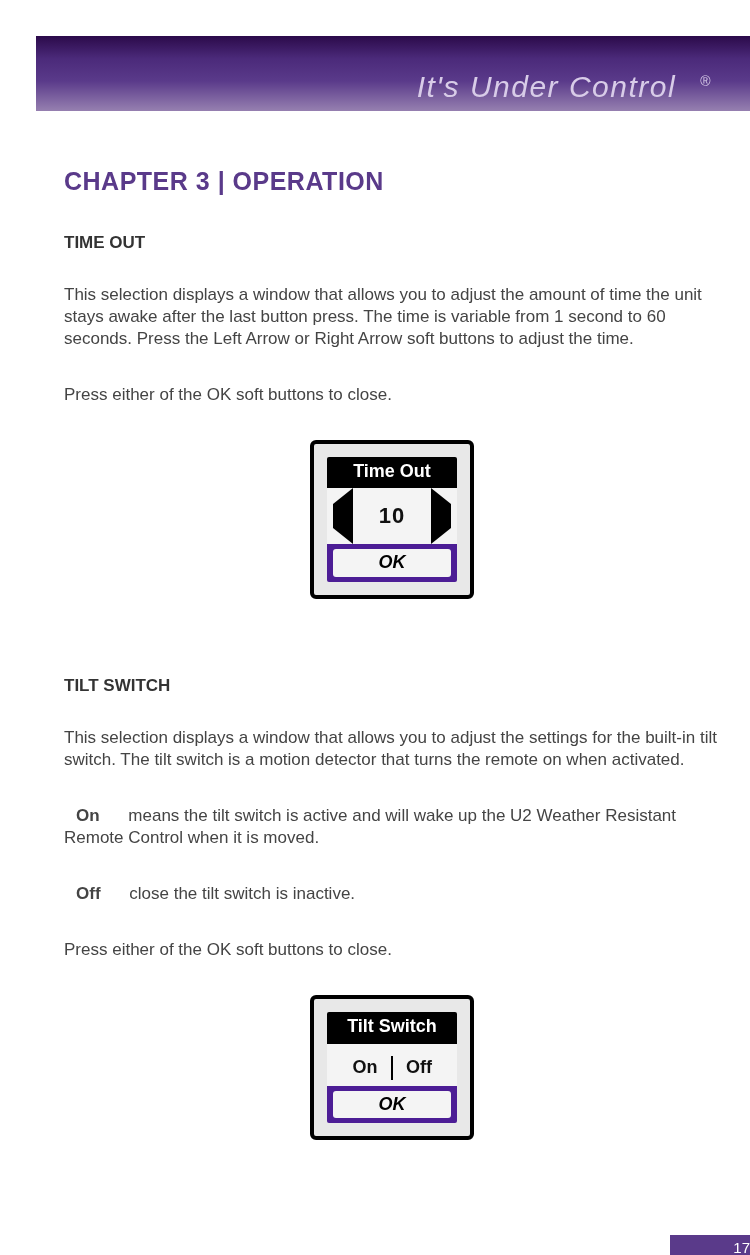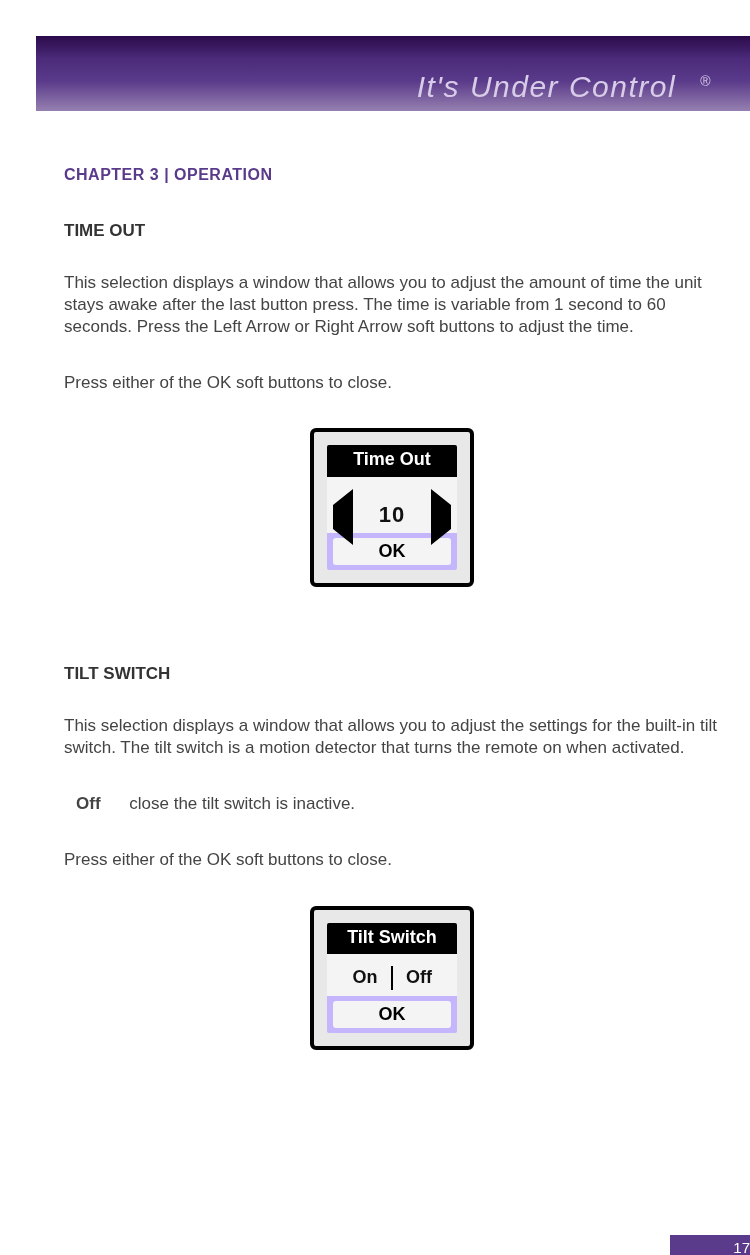"CHAPTER 3 | OPERATION" .chapter { font-size: 16px -> 25px }
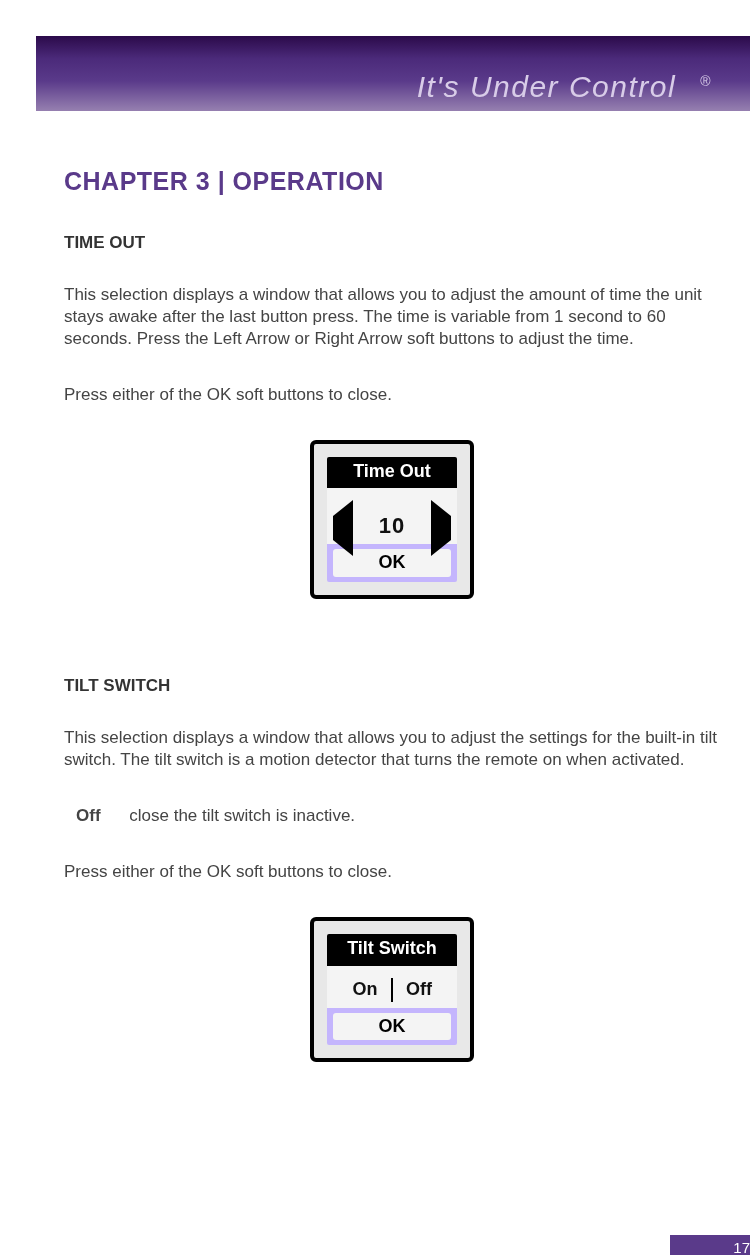"10" .lcd-mid { align-items: none -> center }
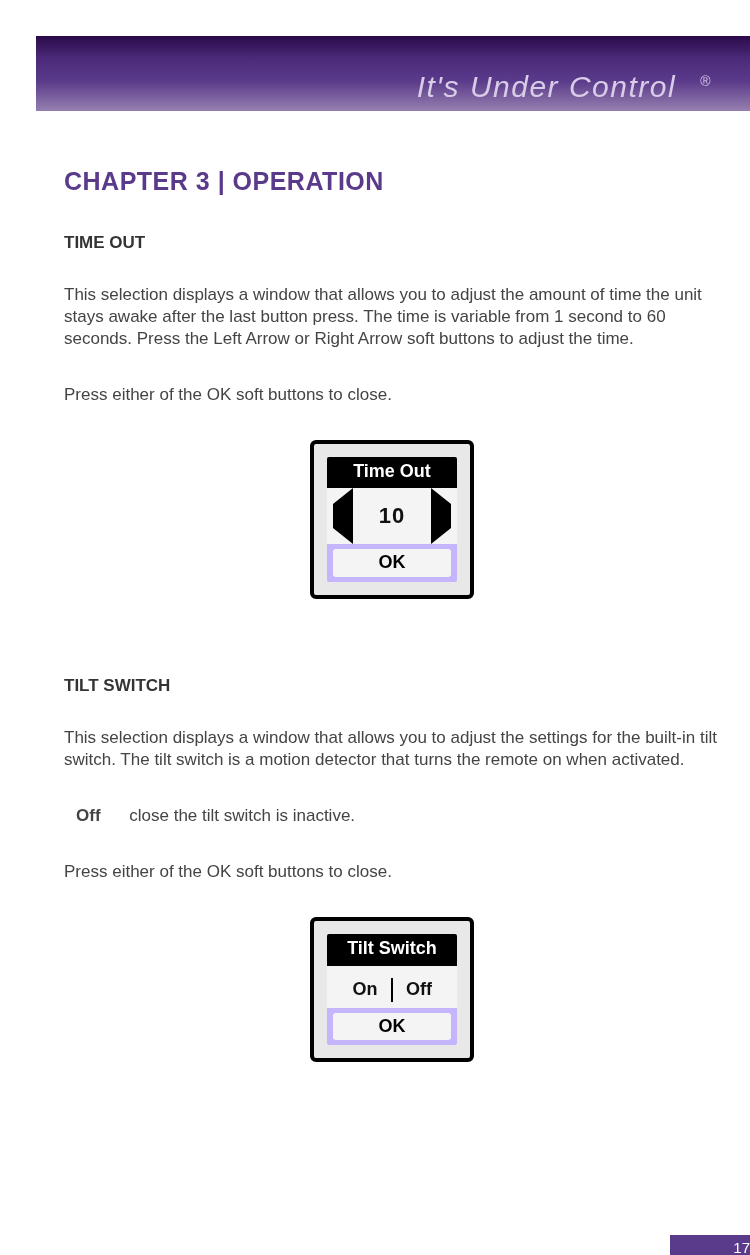"OK" .lcd-ok-row { background: #c4b5fd -> #4c1d95; font-style: none -> italic }
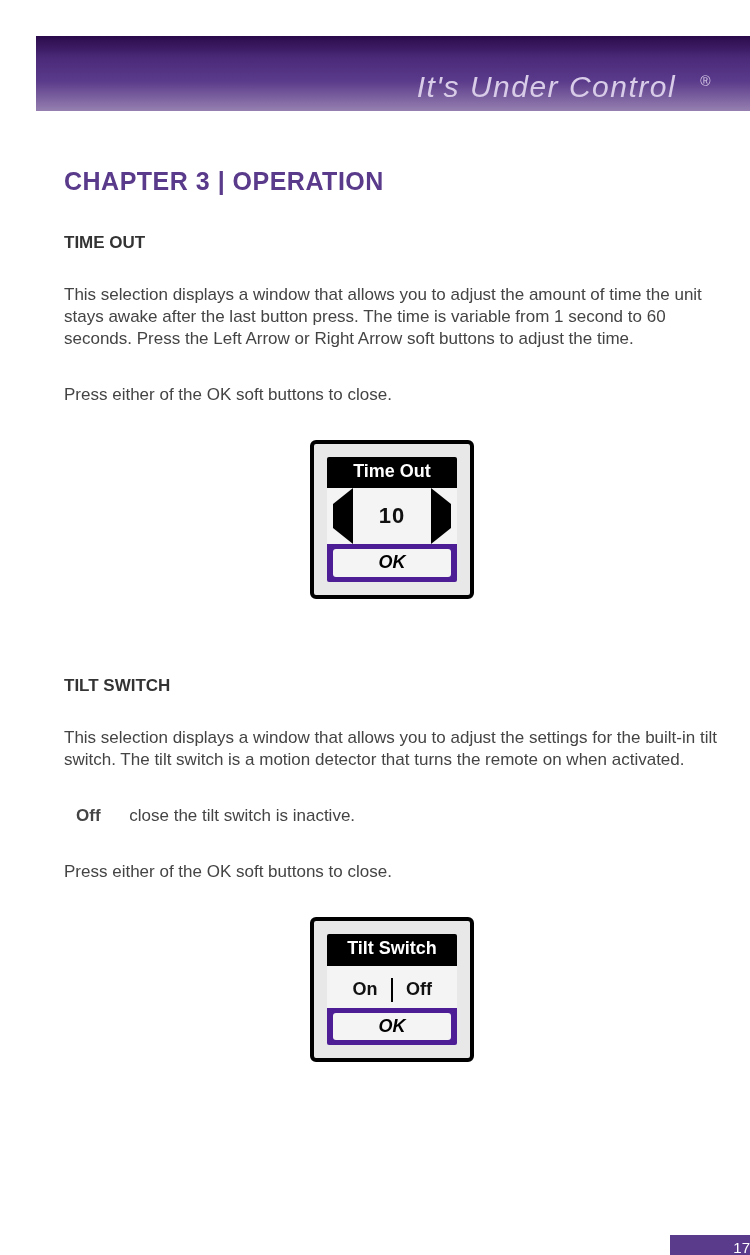"On means the tilt switch" div.para { html: none -> <div> <span>On</span><span> means the tilt switch is active and will wake up the U2 Weather Resistant Remote Control when it is moved.</span> </div> }
